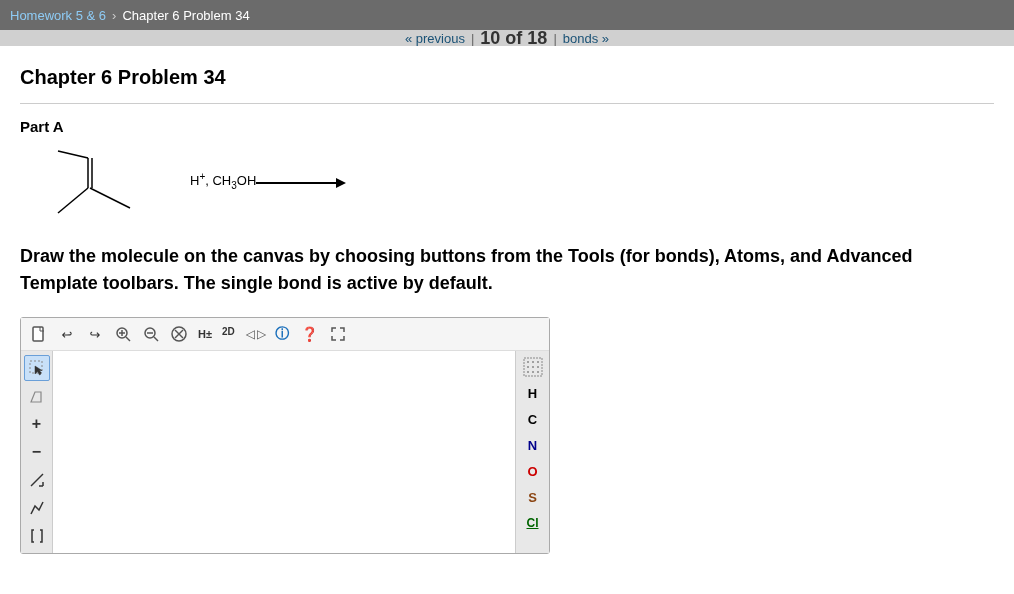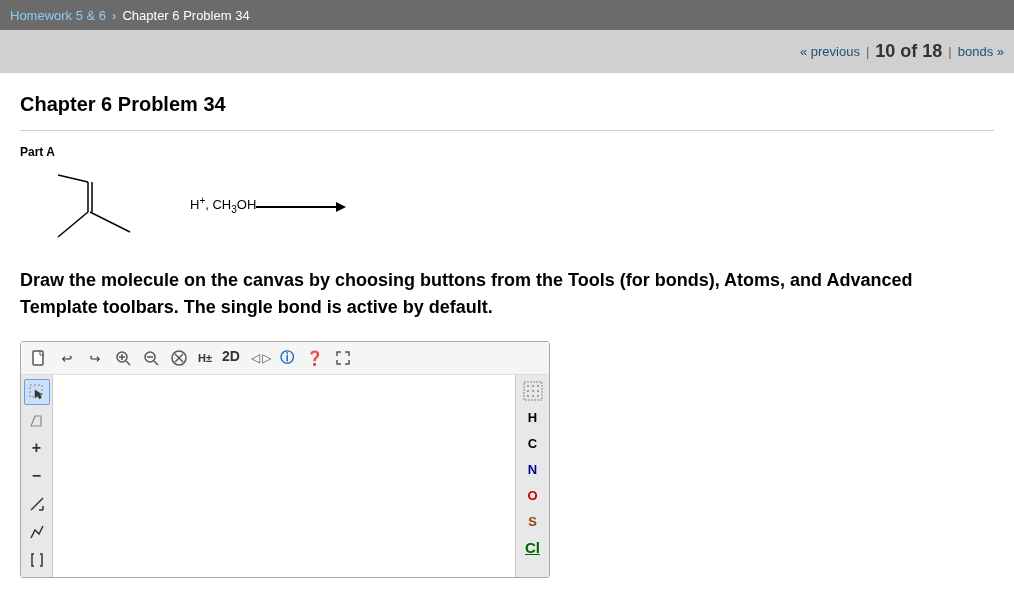"« previous" .pagination-bar { height: 43px -> 16px; justify-content: flex-end -> center }
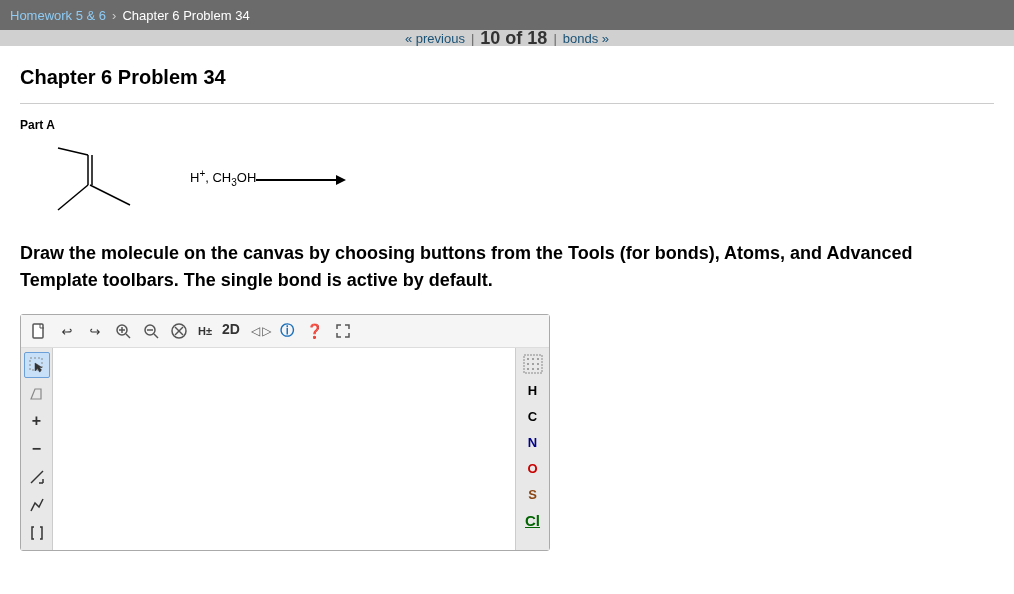"Part A" .part-label { font-size: 12px -> 15px }
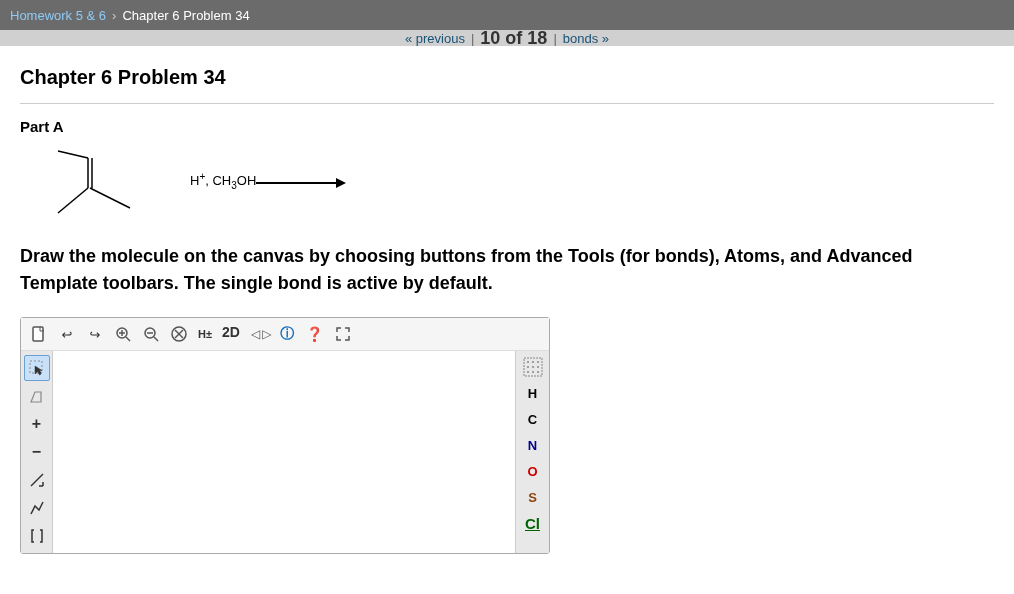"2D" span { font-size: 14px -> 10px }
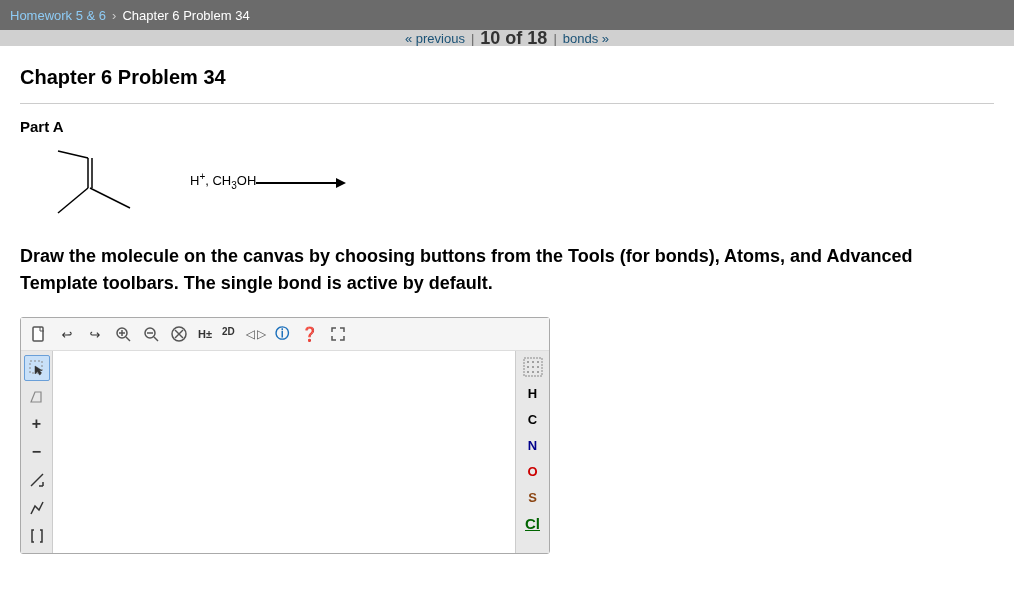"Cl" div.atom-btn { font-size: 15px -> 12px }
